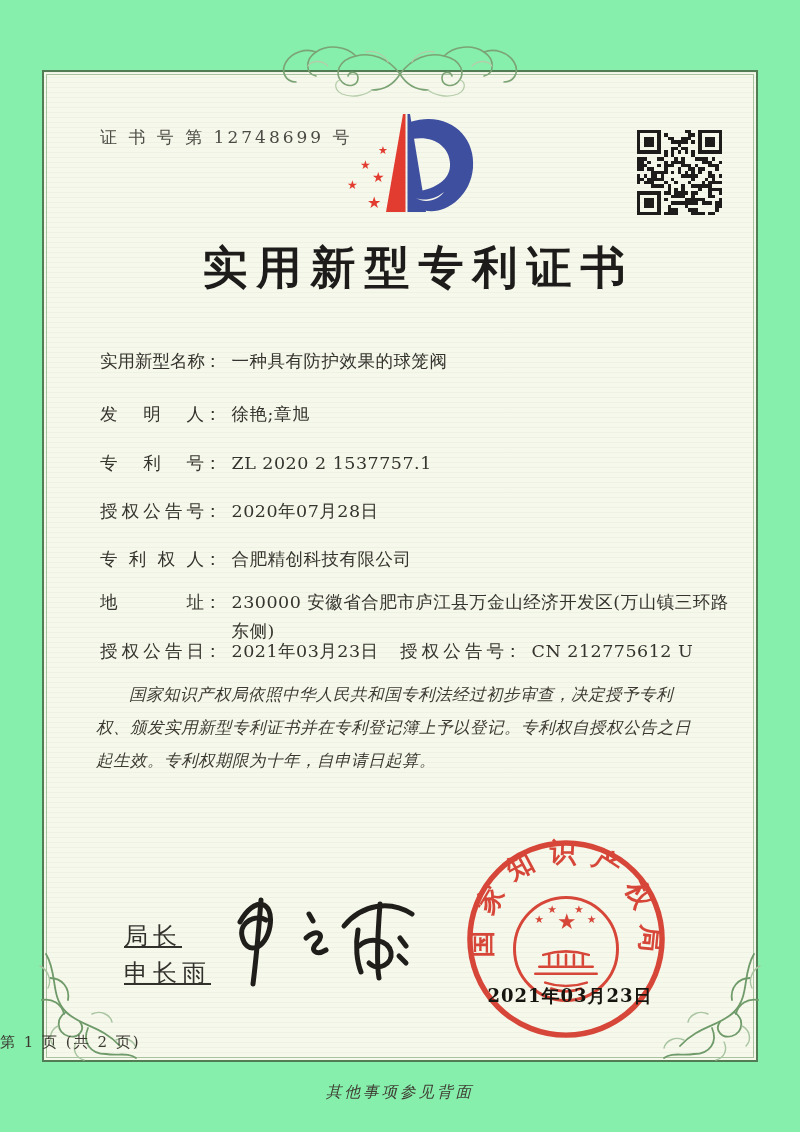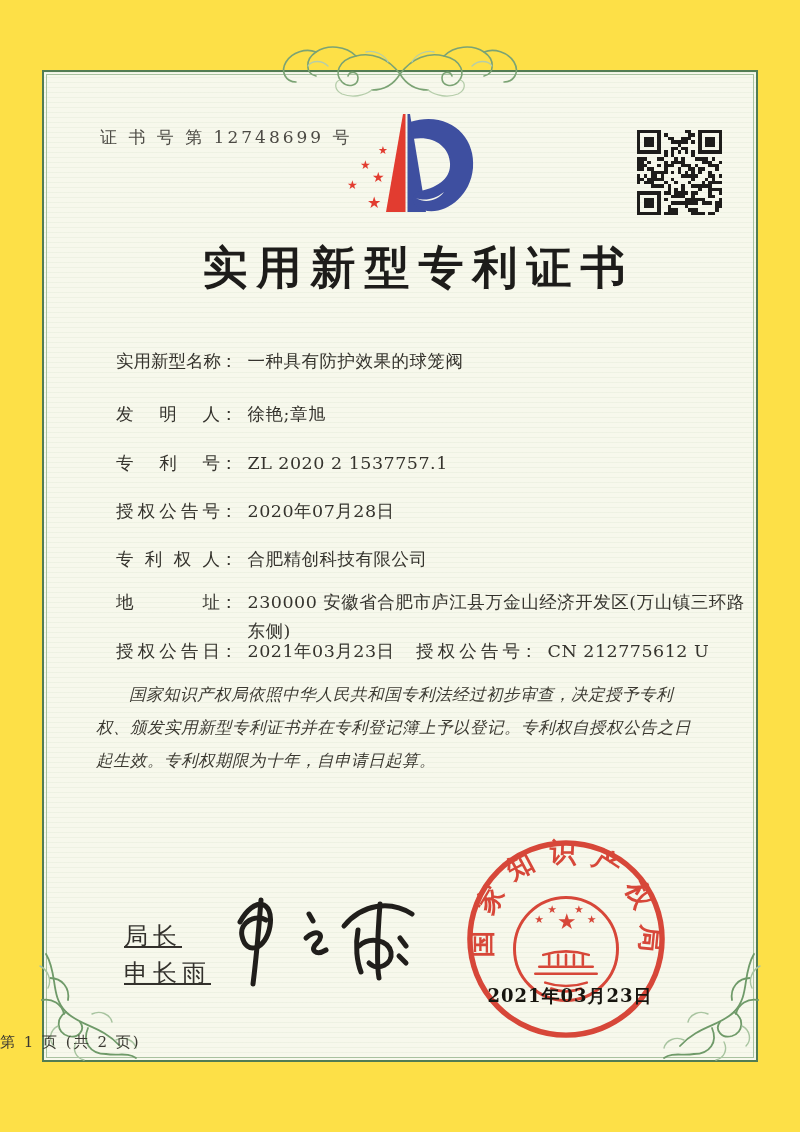"证 书 号 第 12748699" .page { background: #fde047 -> #86efac }
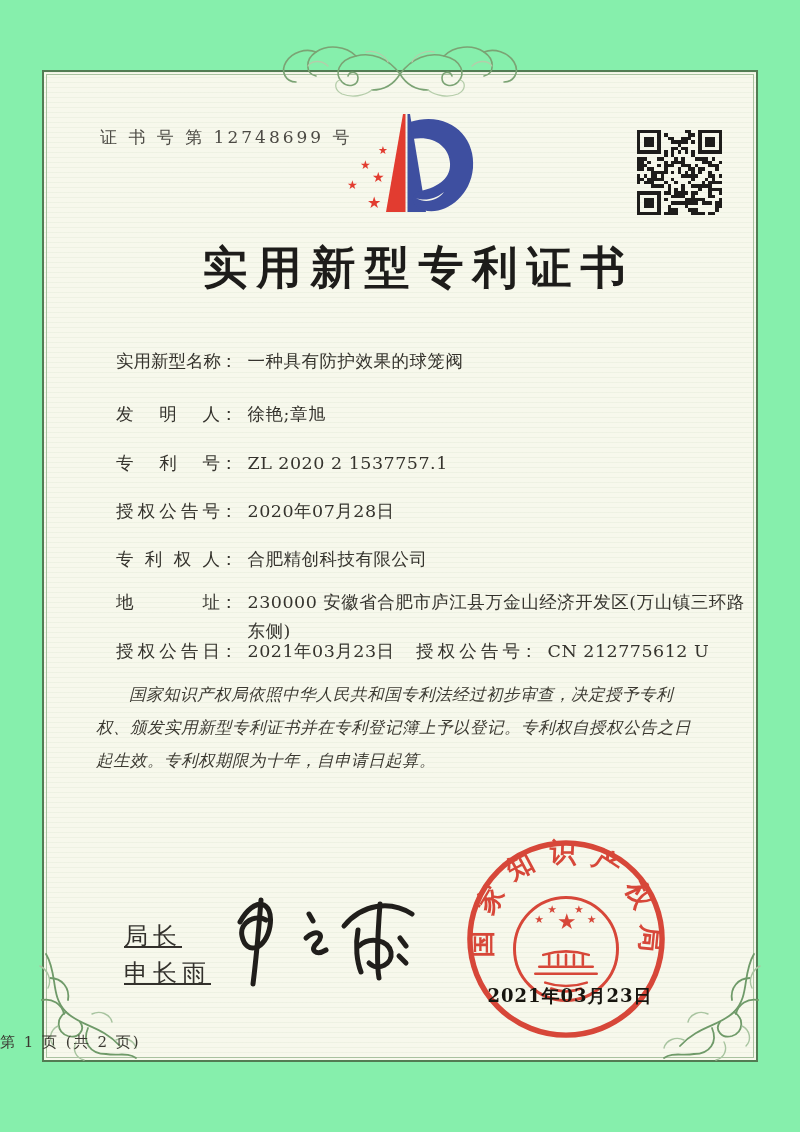"实用新型名称： 一种具有防护效果的球笼阀" .frow { margin-left: 16px -> none }
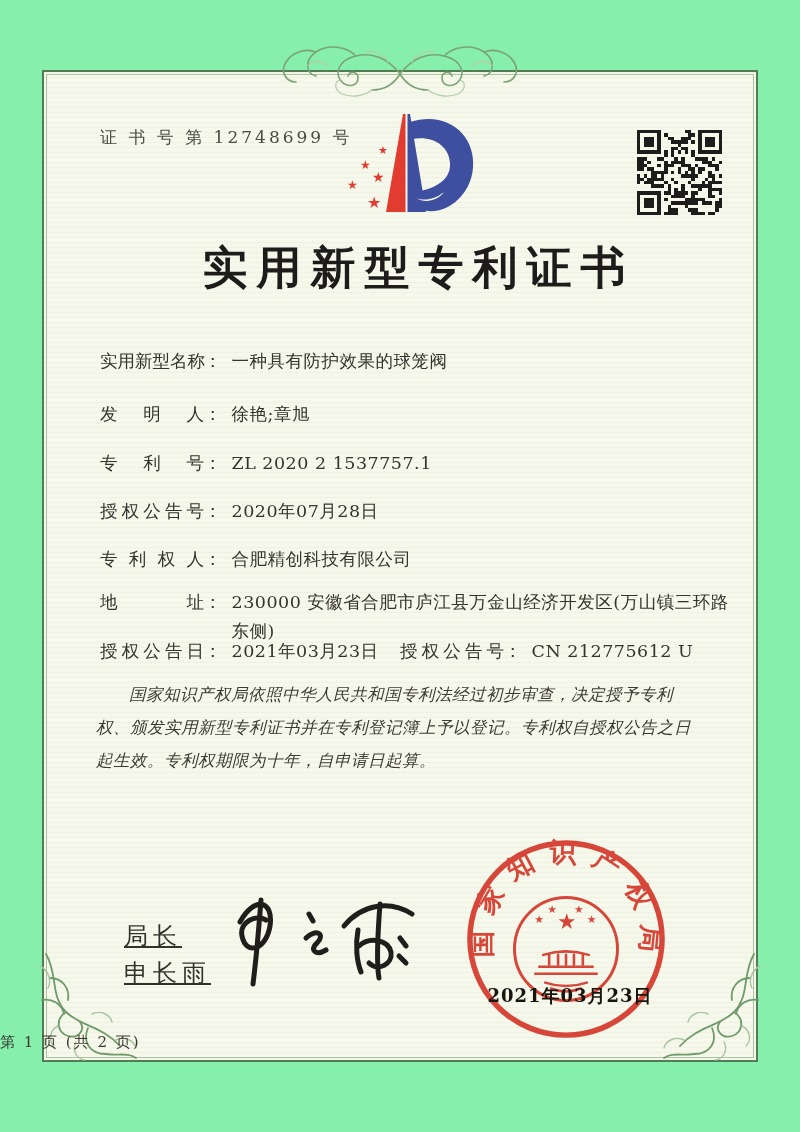"其他事项参见背面" div.back-note { html: none -> <div>其他事项参见背面</div> }
